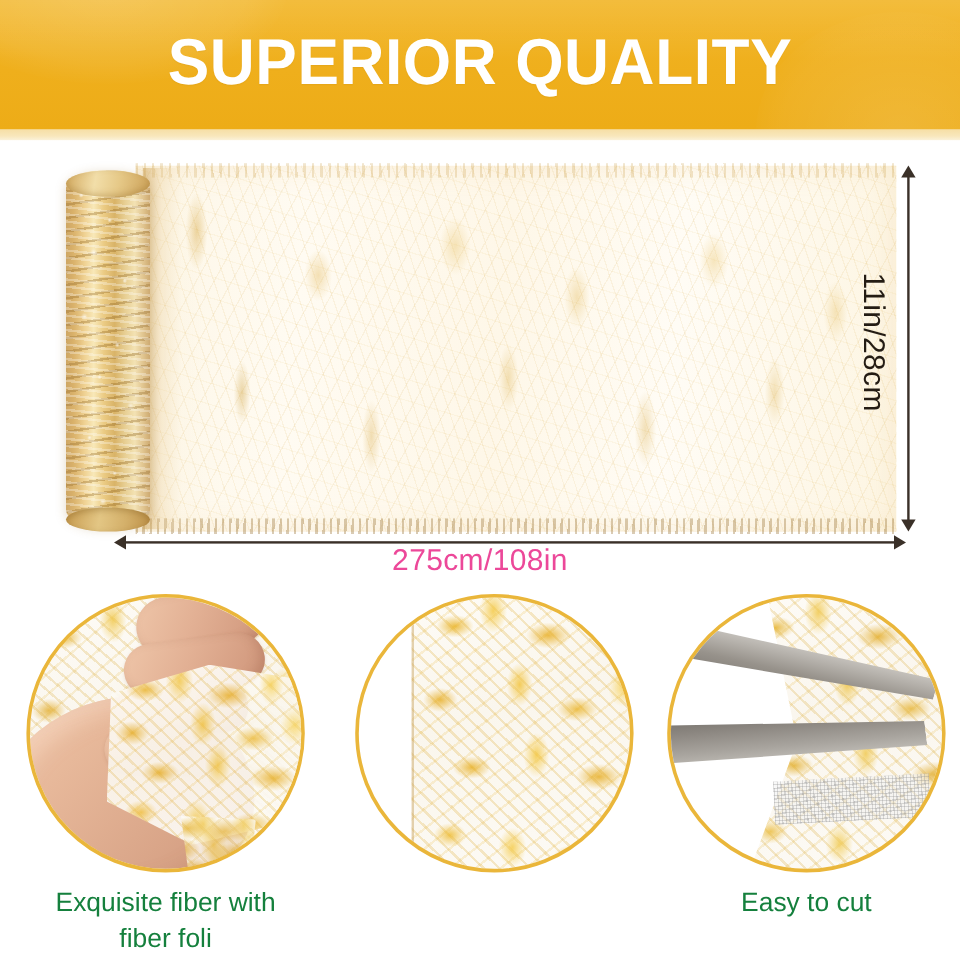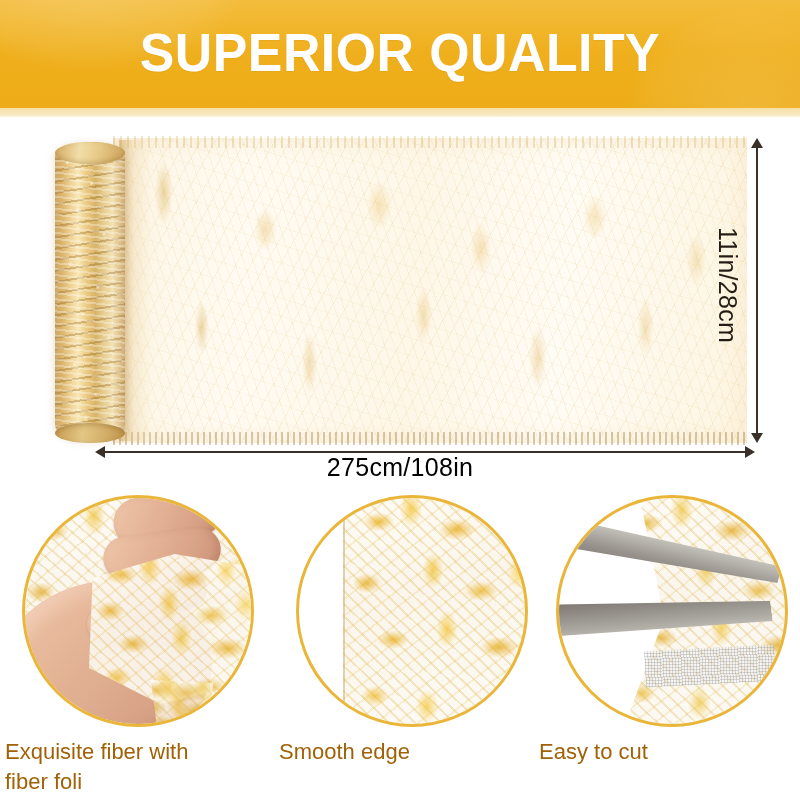"275cm/108in" .dim-horizontal-label { color: #000000 -> #ec4899 }
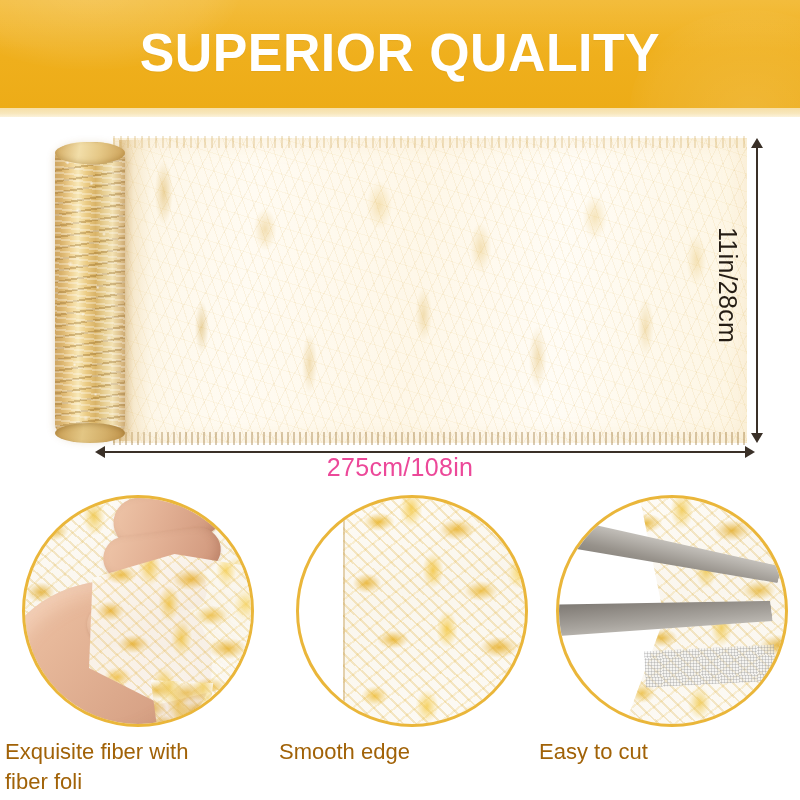"Exquisite fiber with" .caption { color: #a16207 -> #15803d; text-align: left -> center }
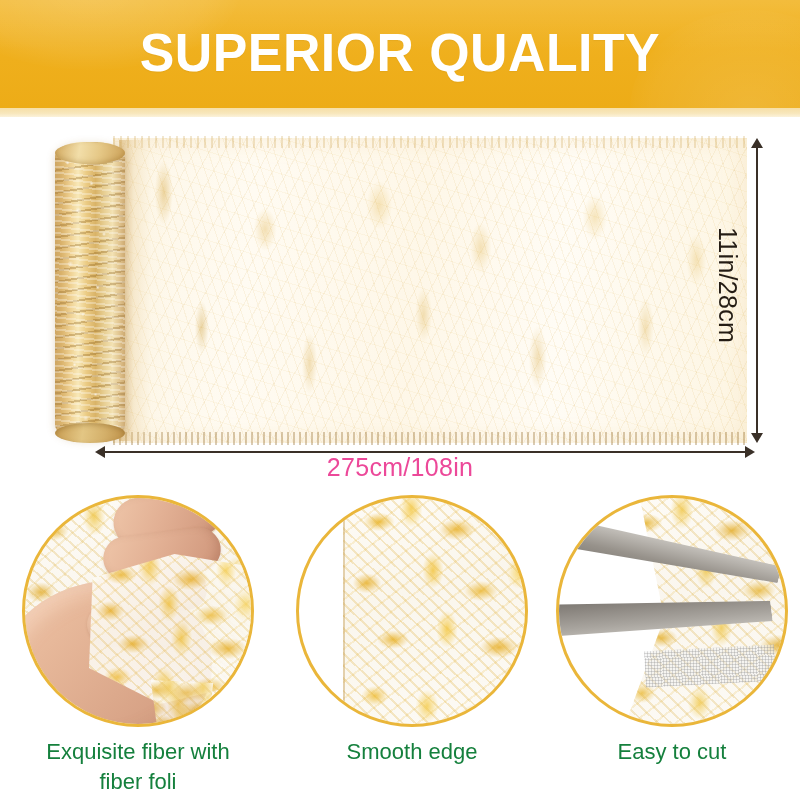"Smooth edge" div.caption { html: <div> <div>Smooth edge</div> </div> -> none }
